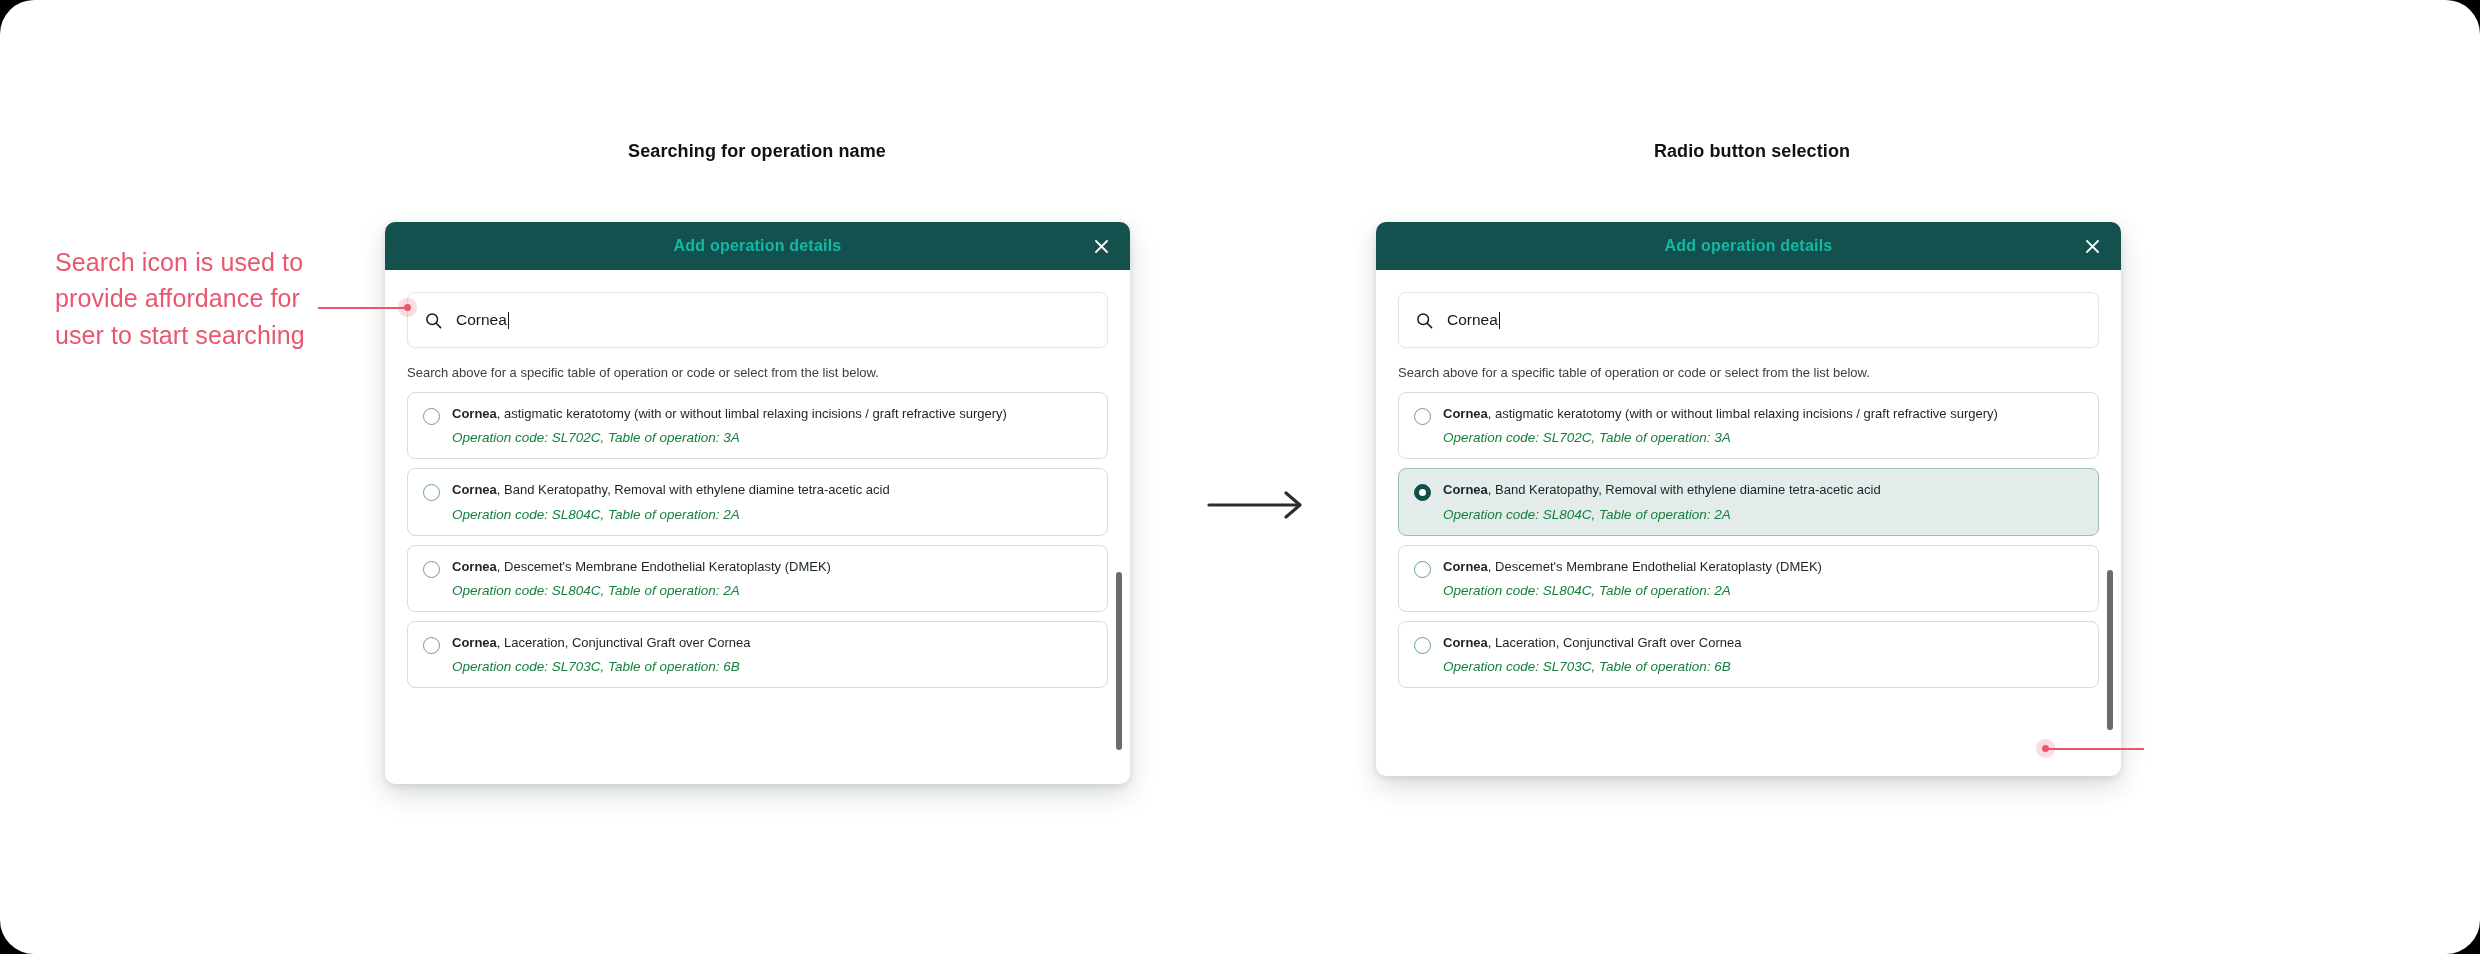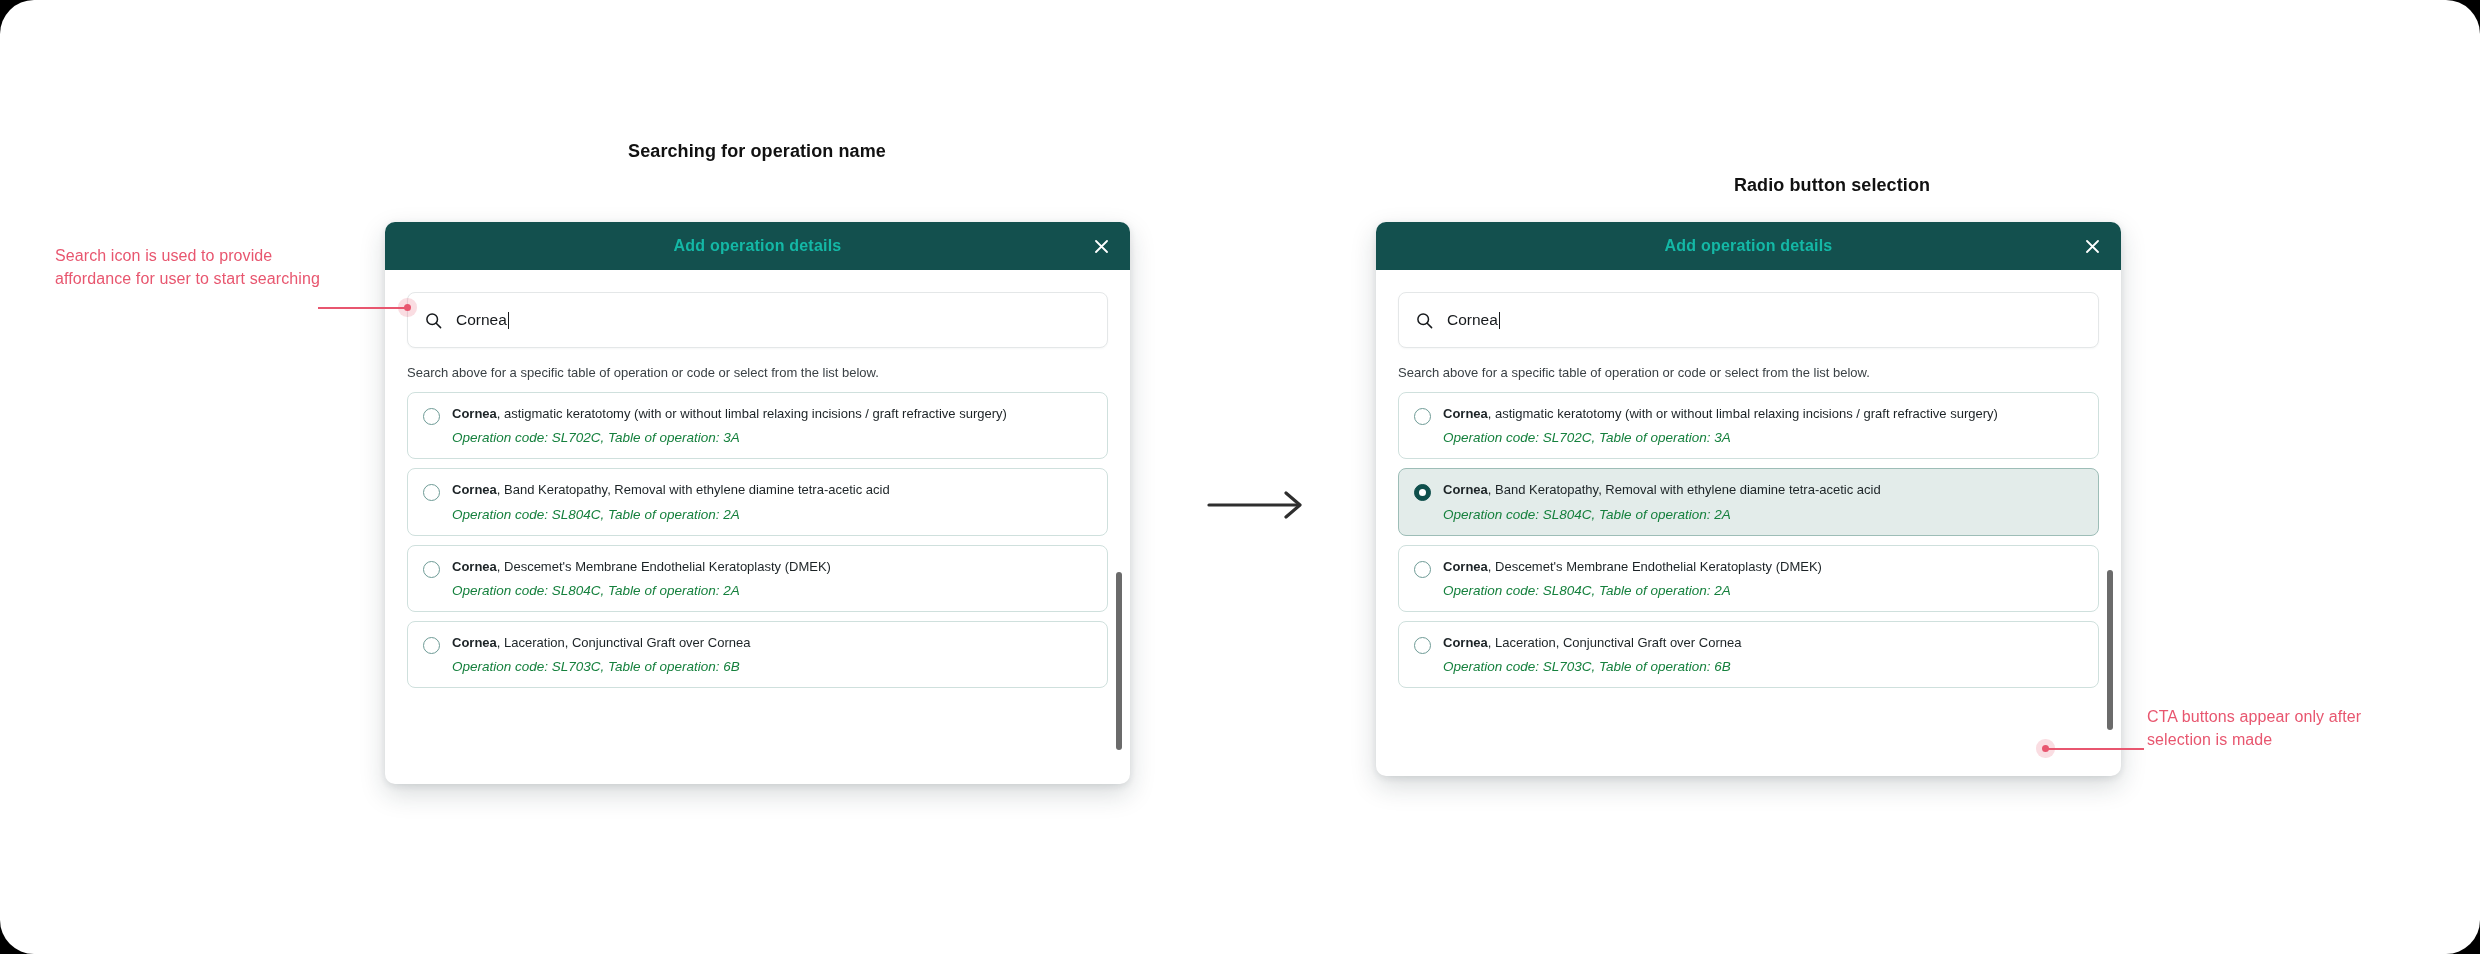"Radio button selection" #title-right { left: 1832px -> 1752px; margin-top: 34px -> none }
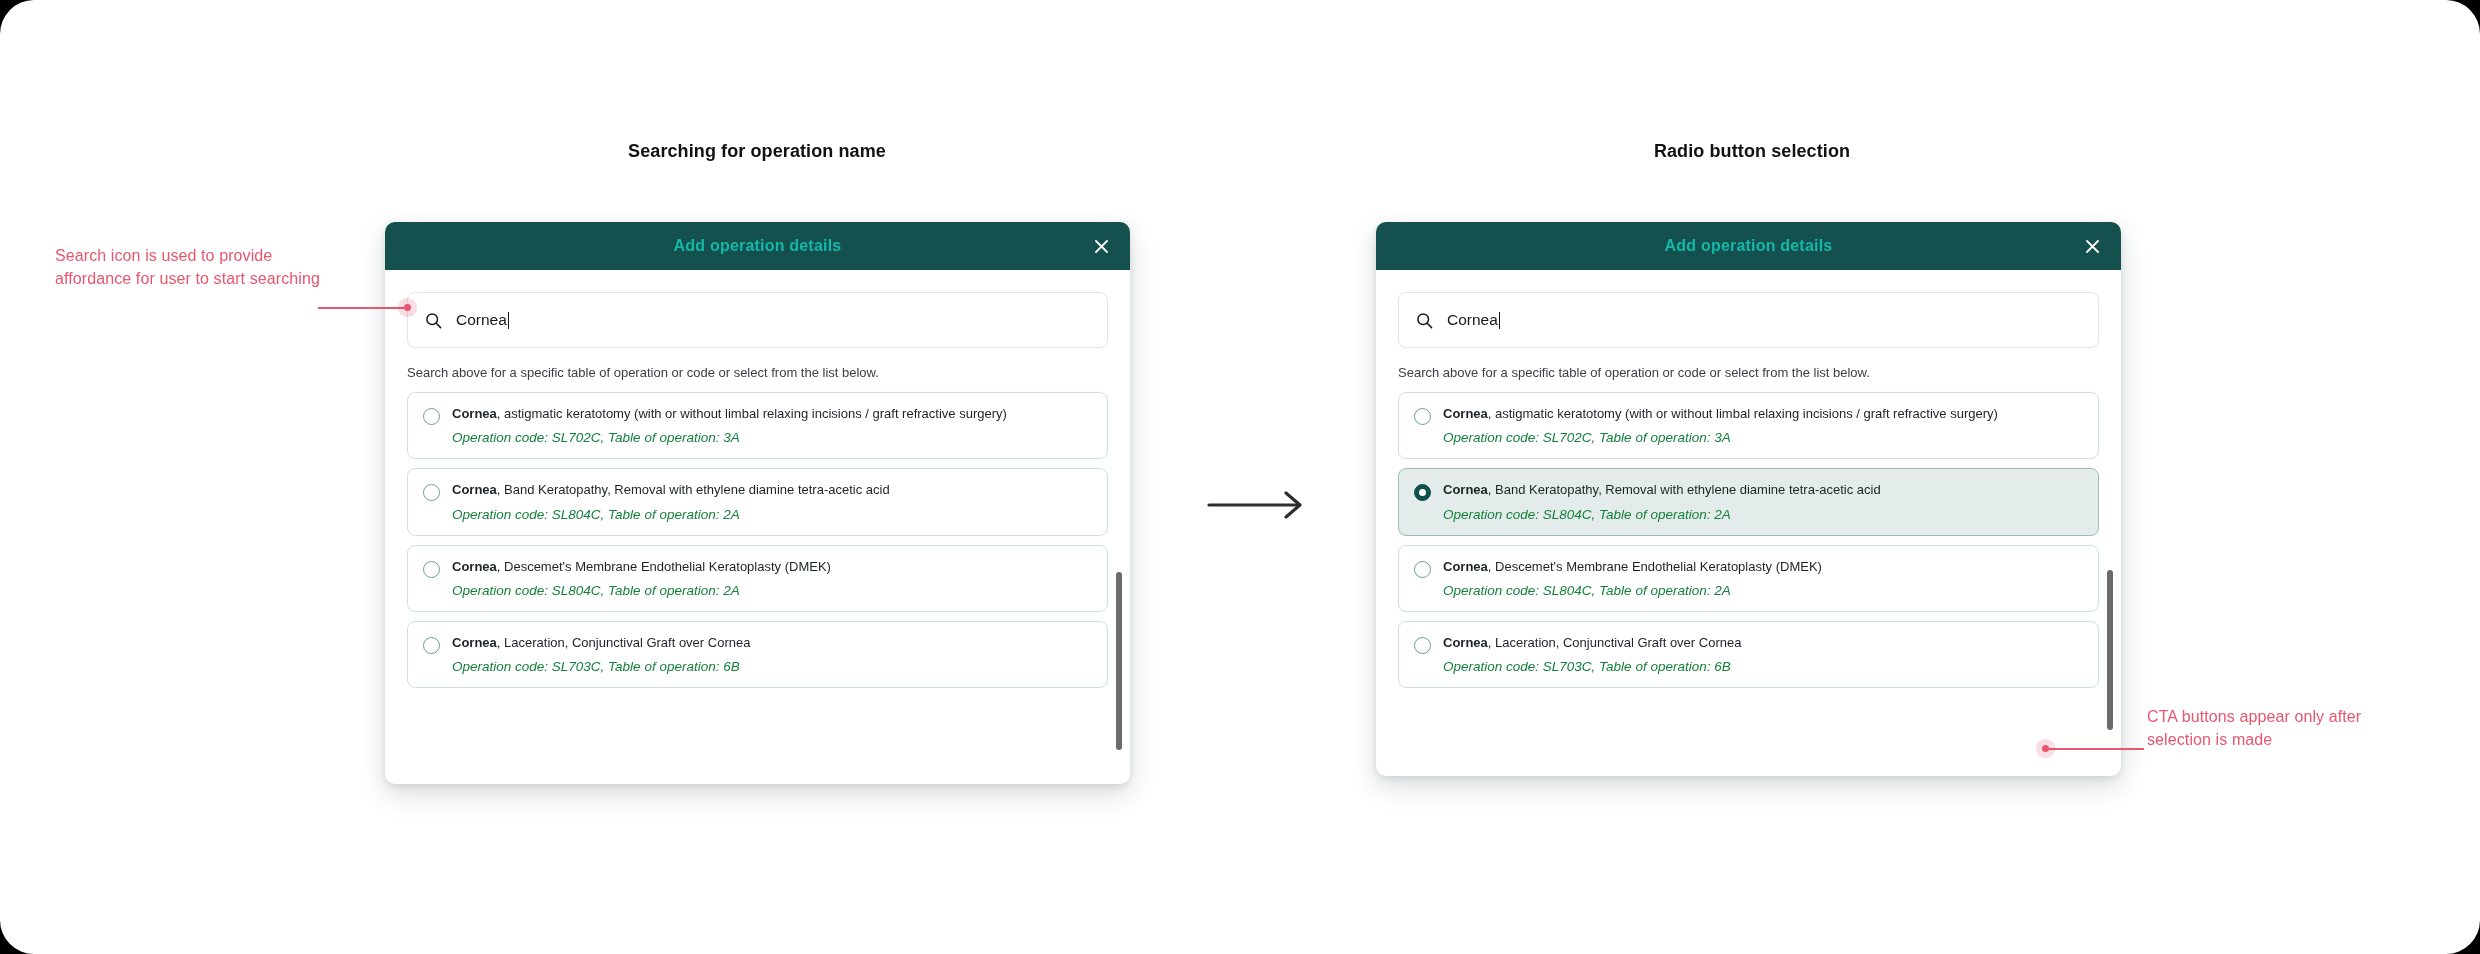"Search icon is used to" .annotation { font-size: 16px -> 25px }
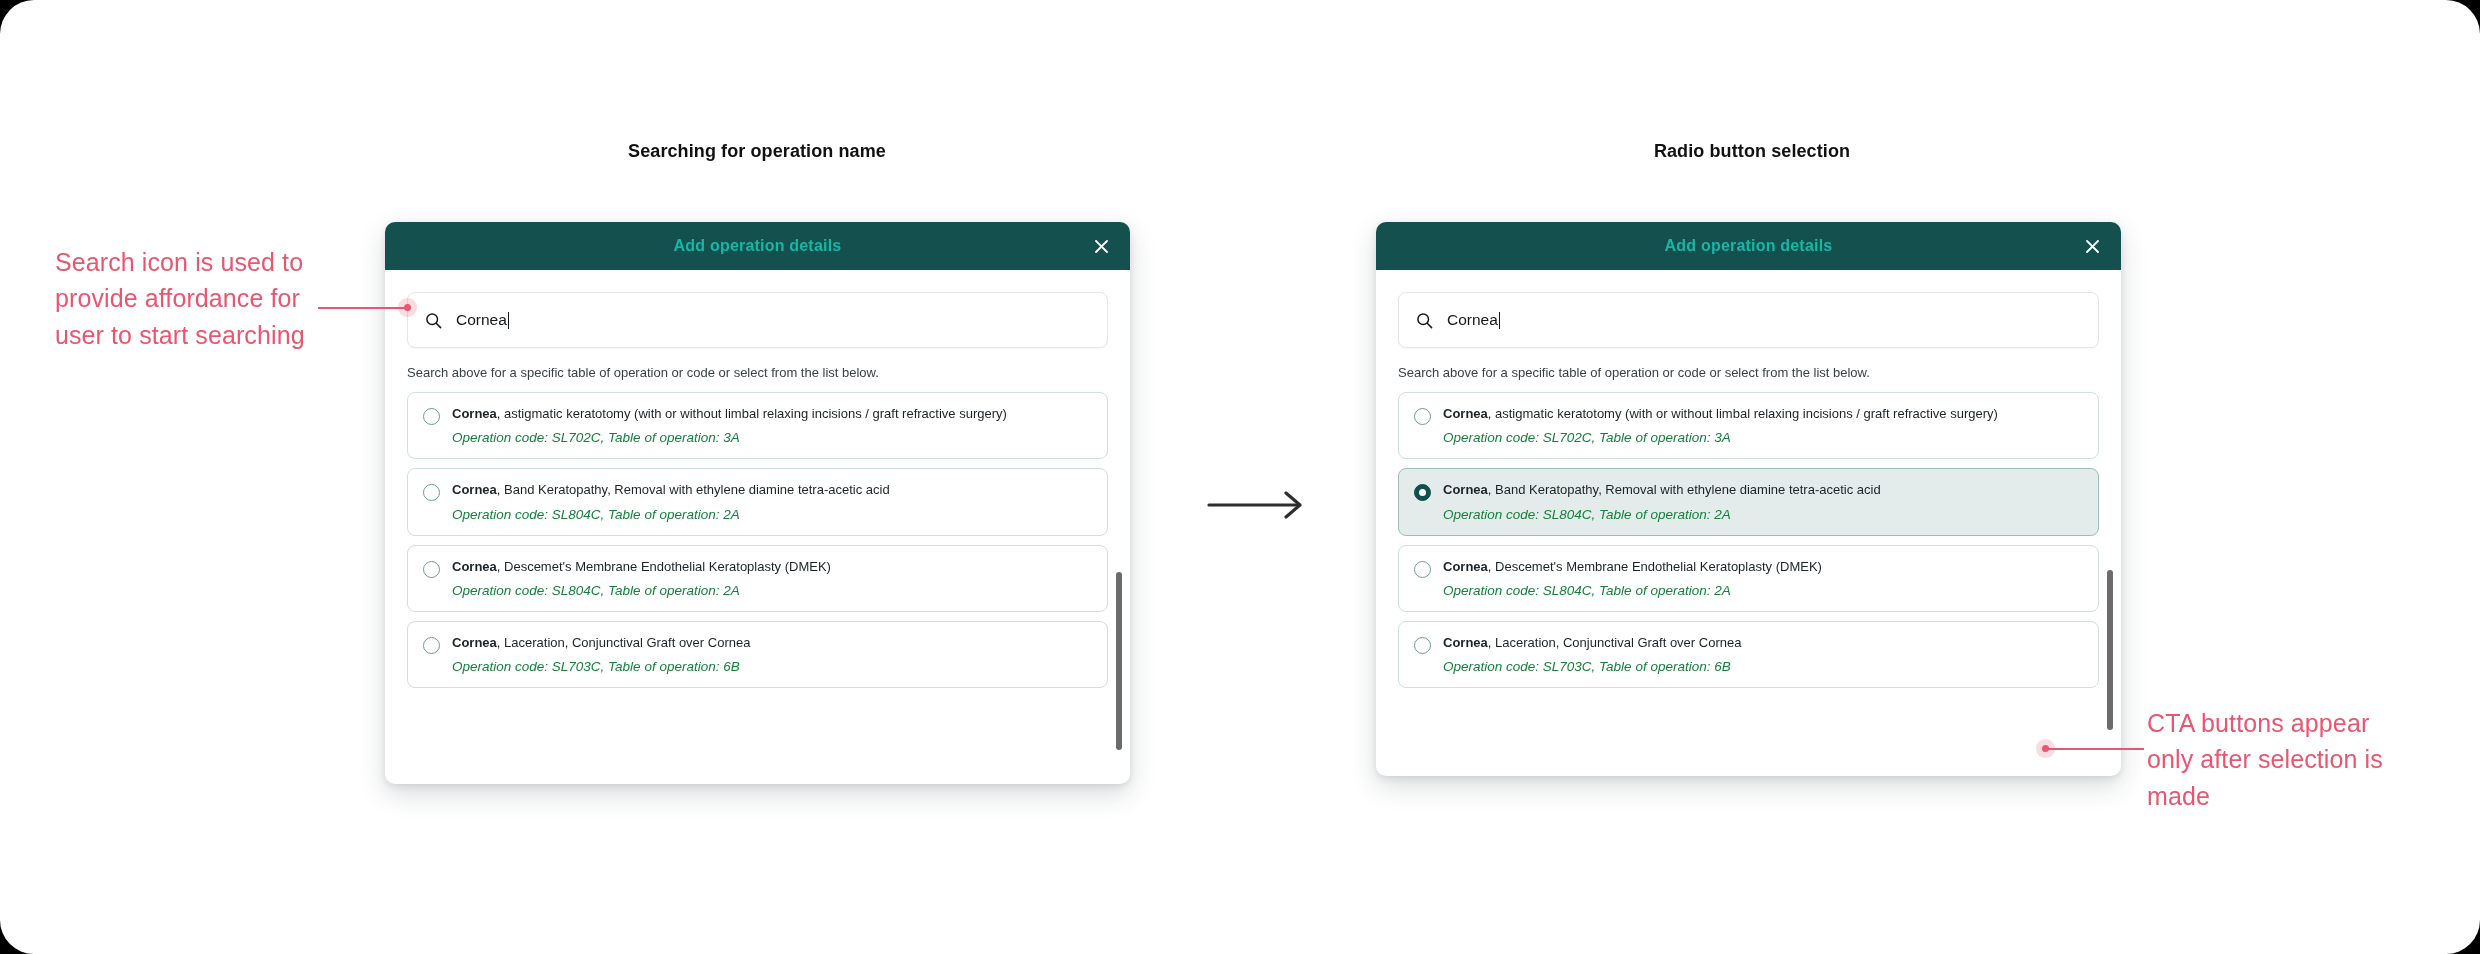"CTA buttons appear only after" div.annotation { html: <div>CTA buttons appear only after selection is made</div> -> none }
